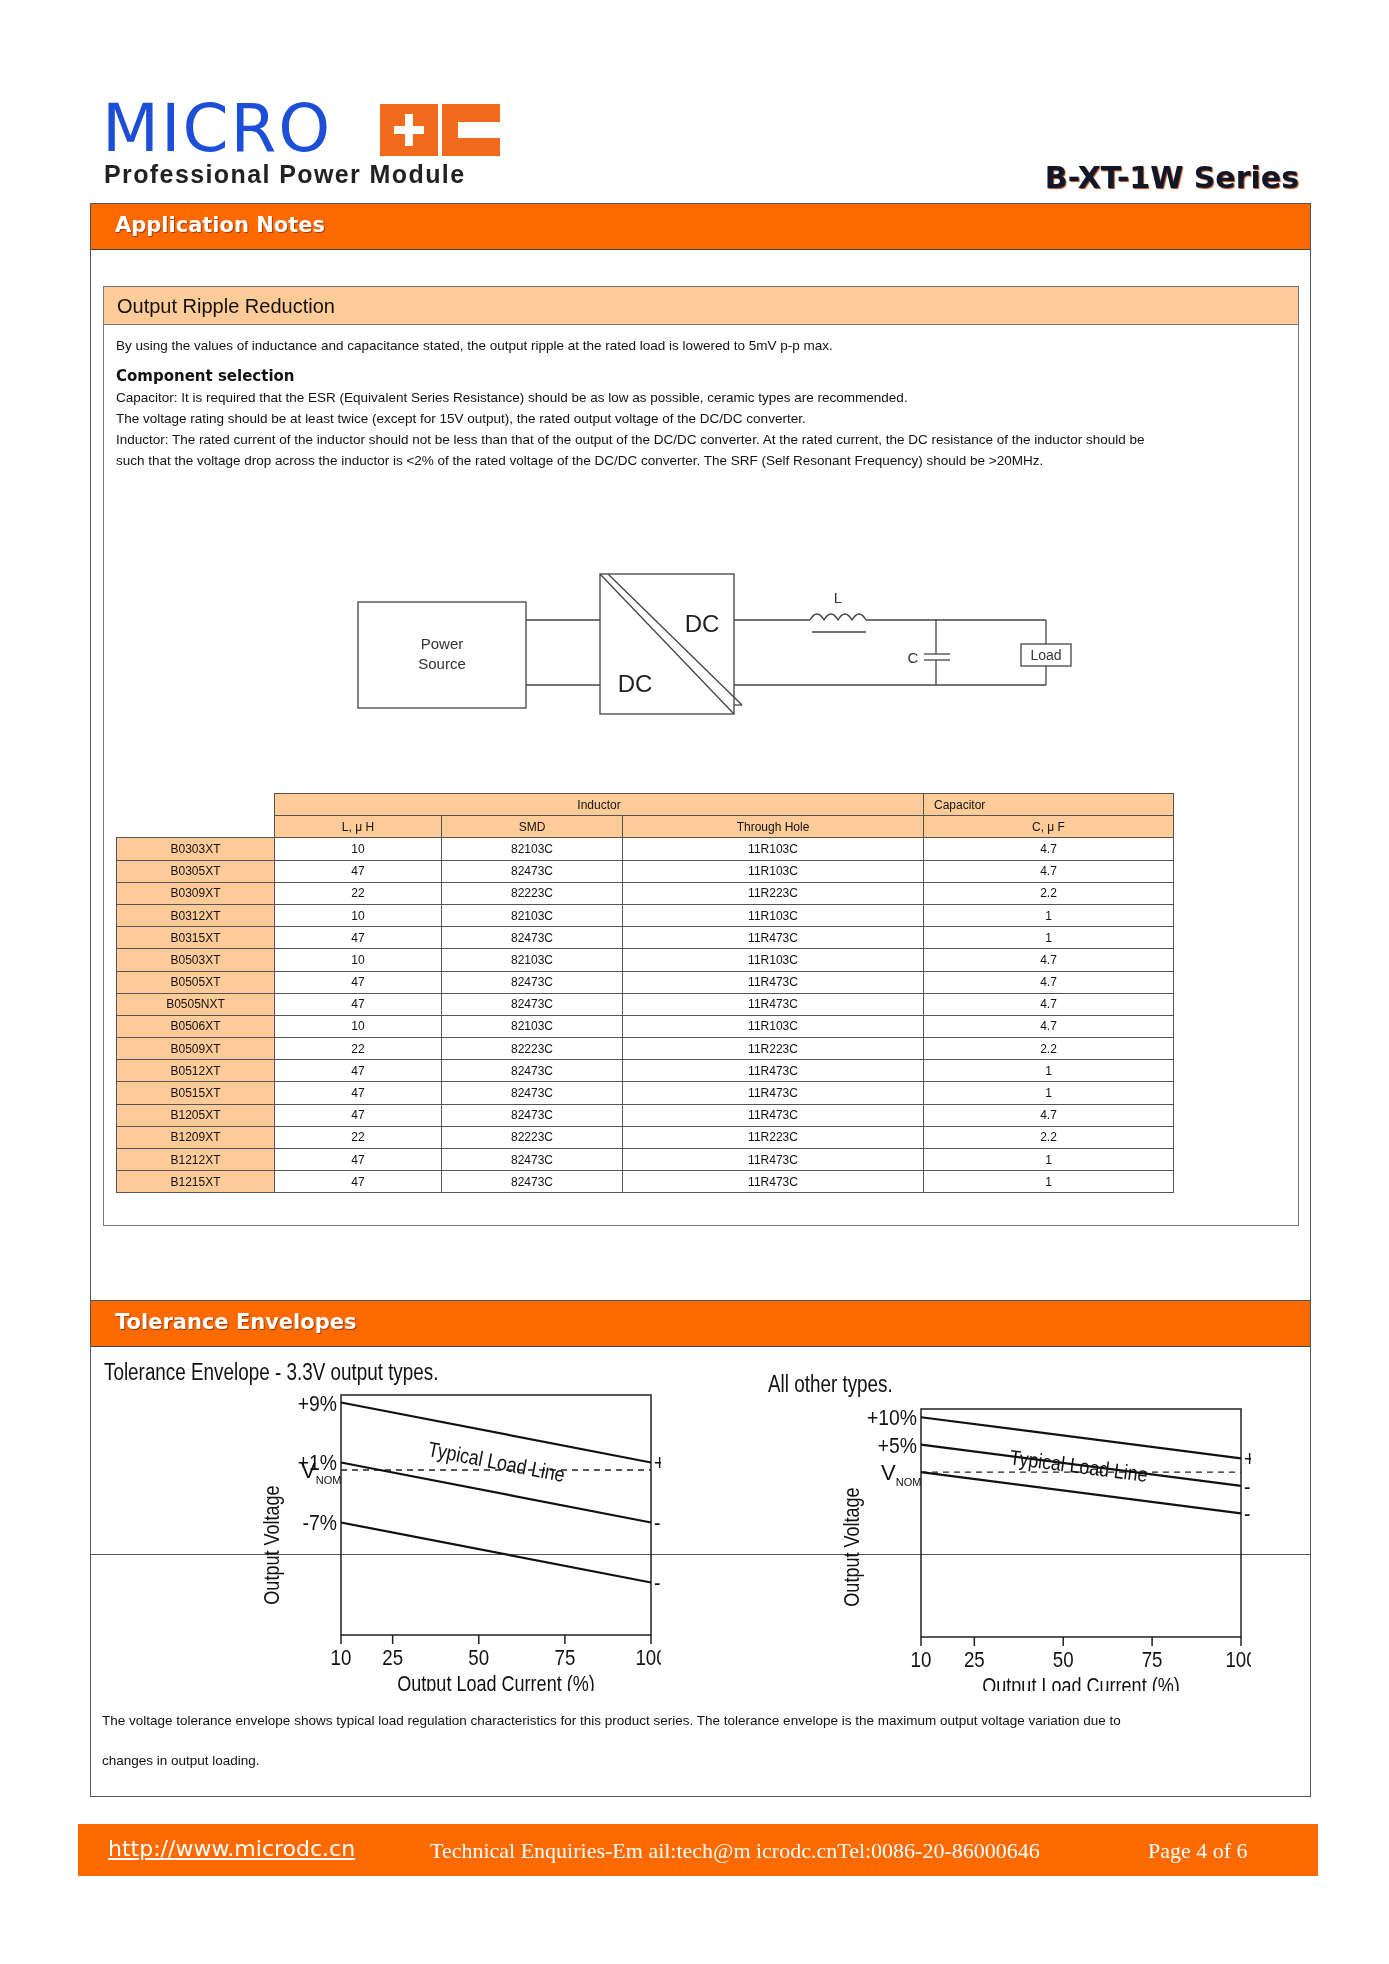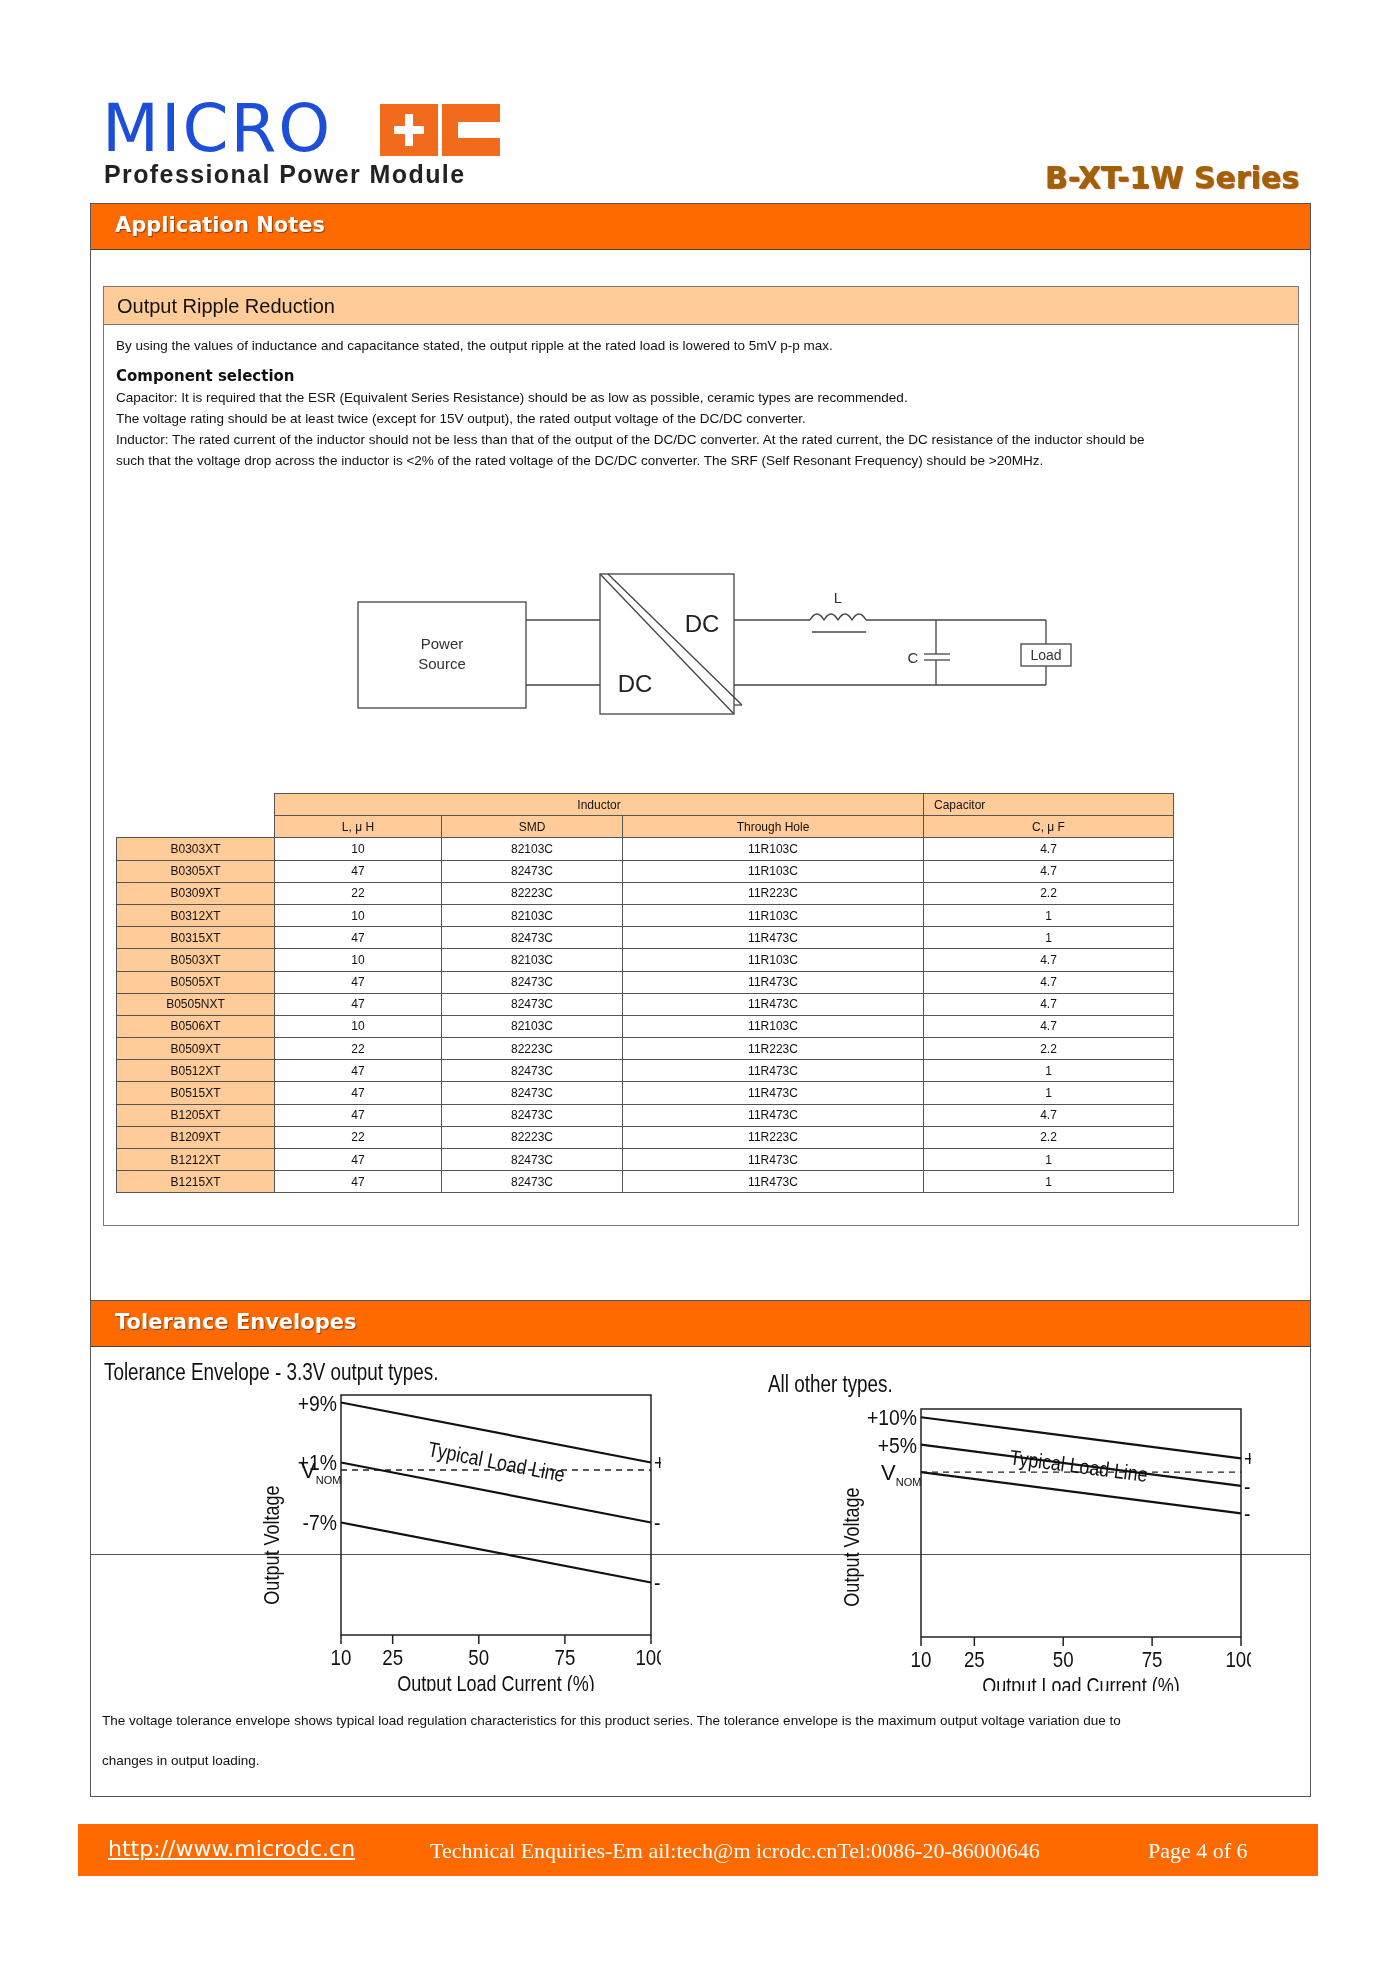"B-XT-1W Series" .series-title { color: #a16207 -> #0f172a }
